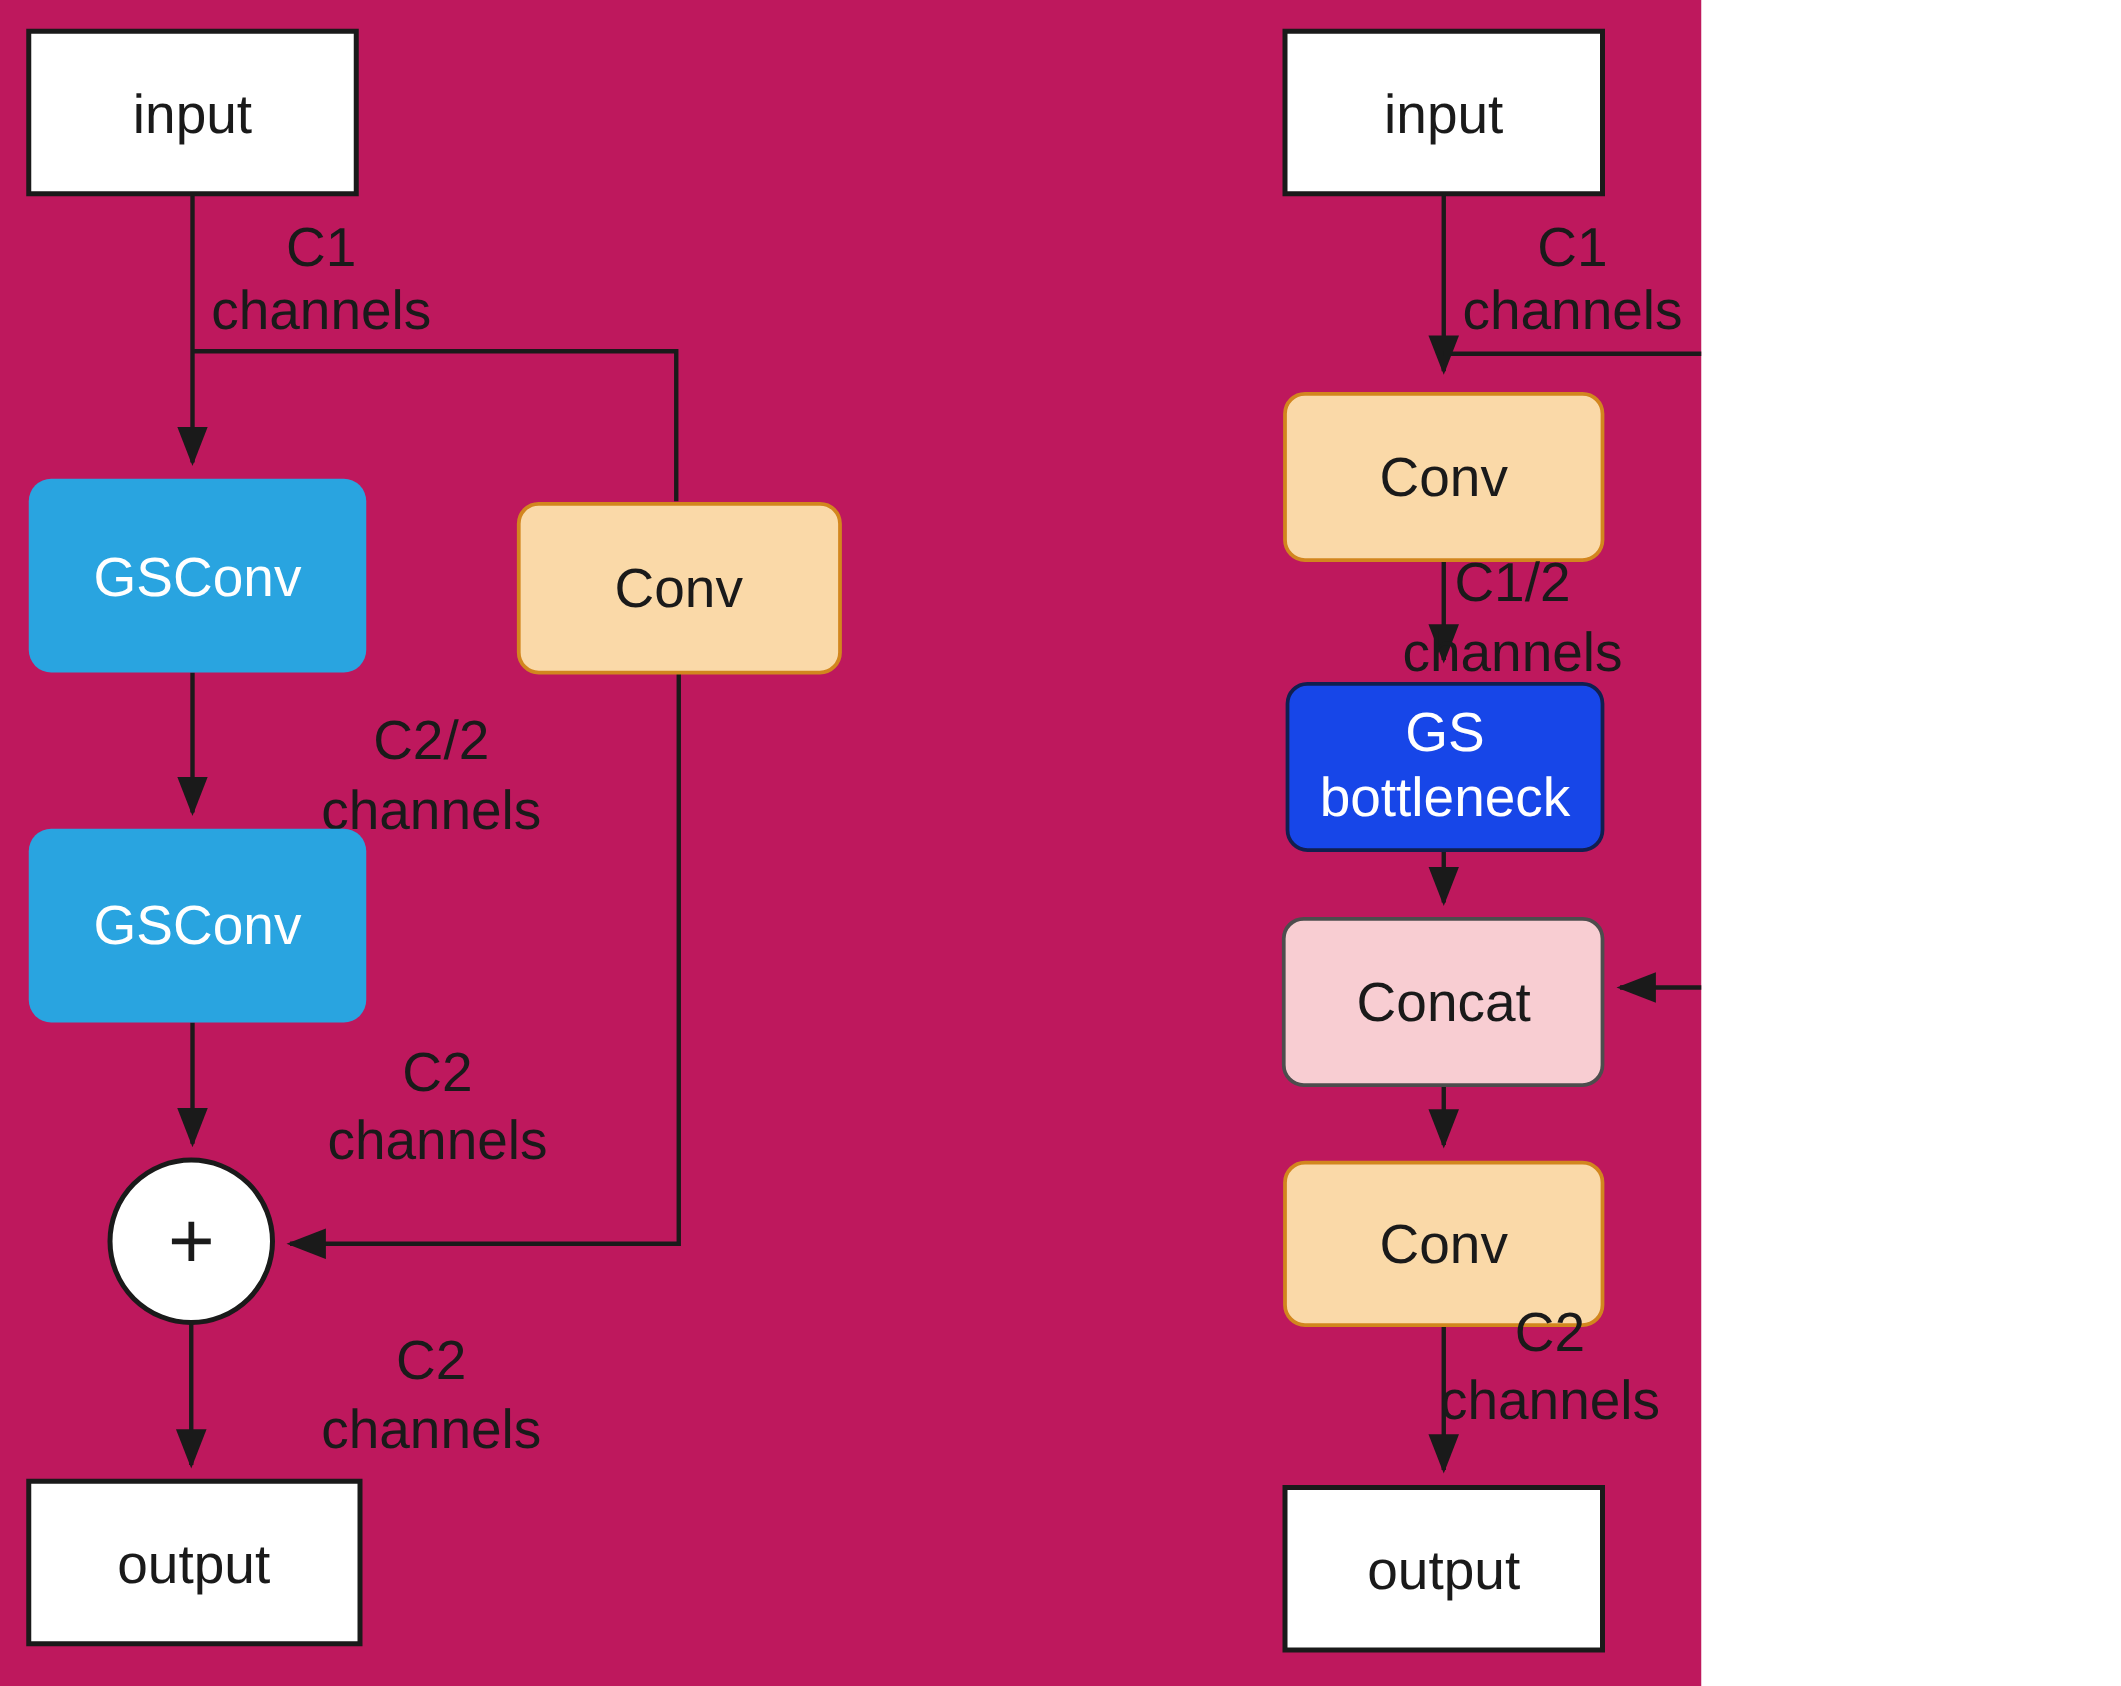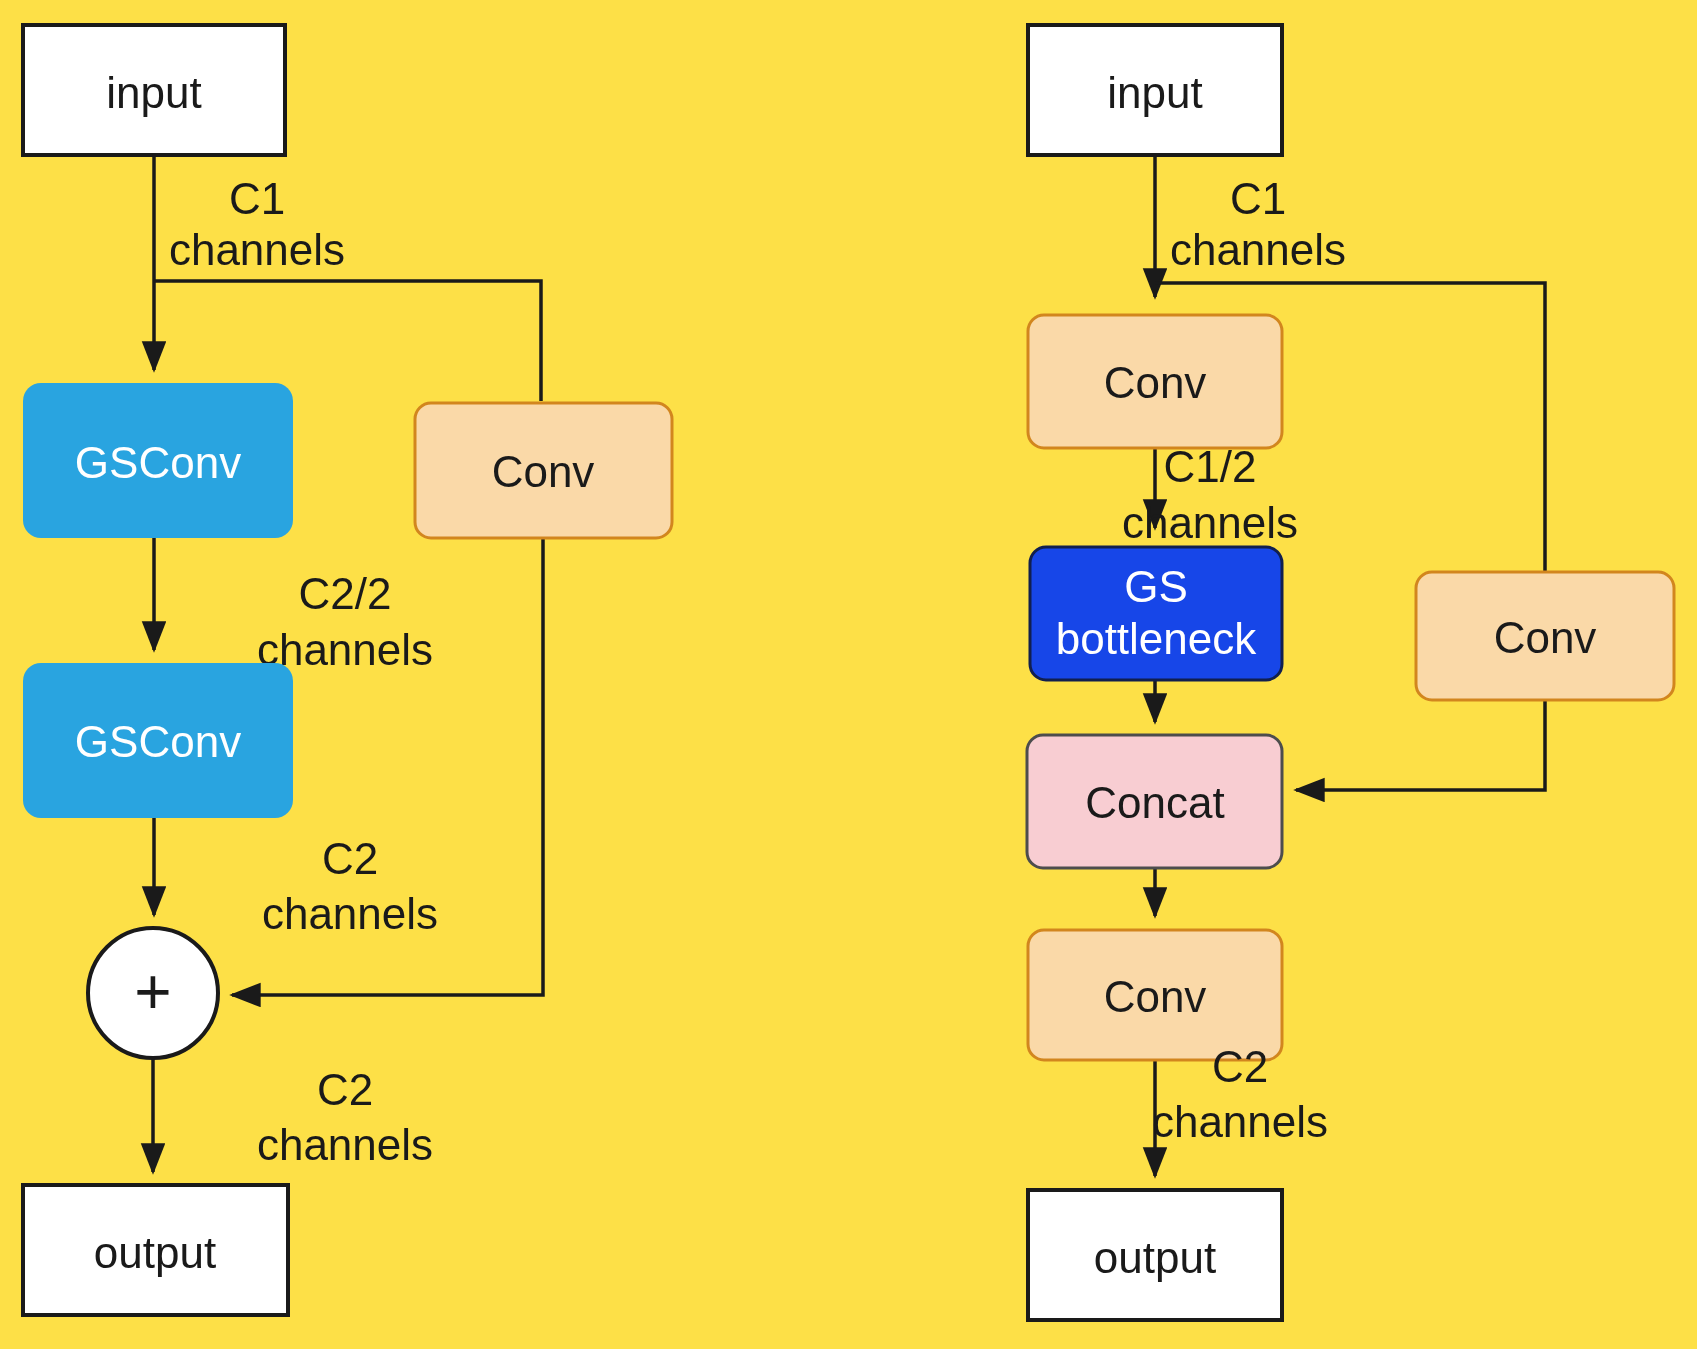"input" .stage { background: #fde047 -> #be185d; width: 1697px -> 1361px }
